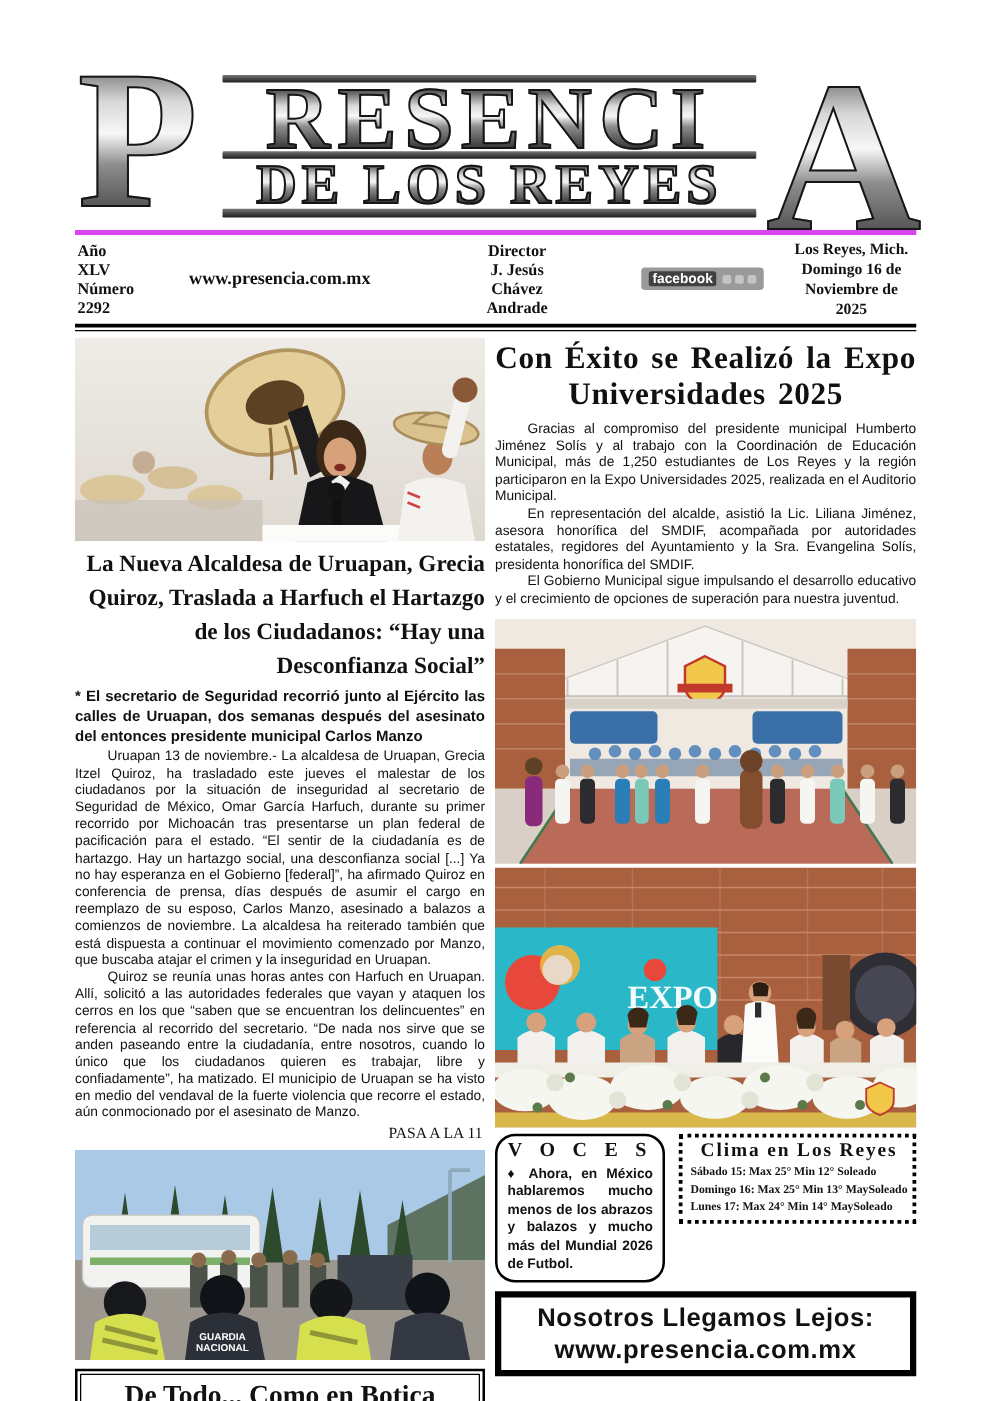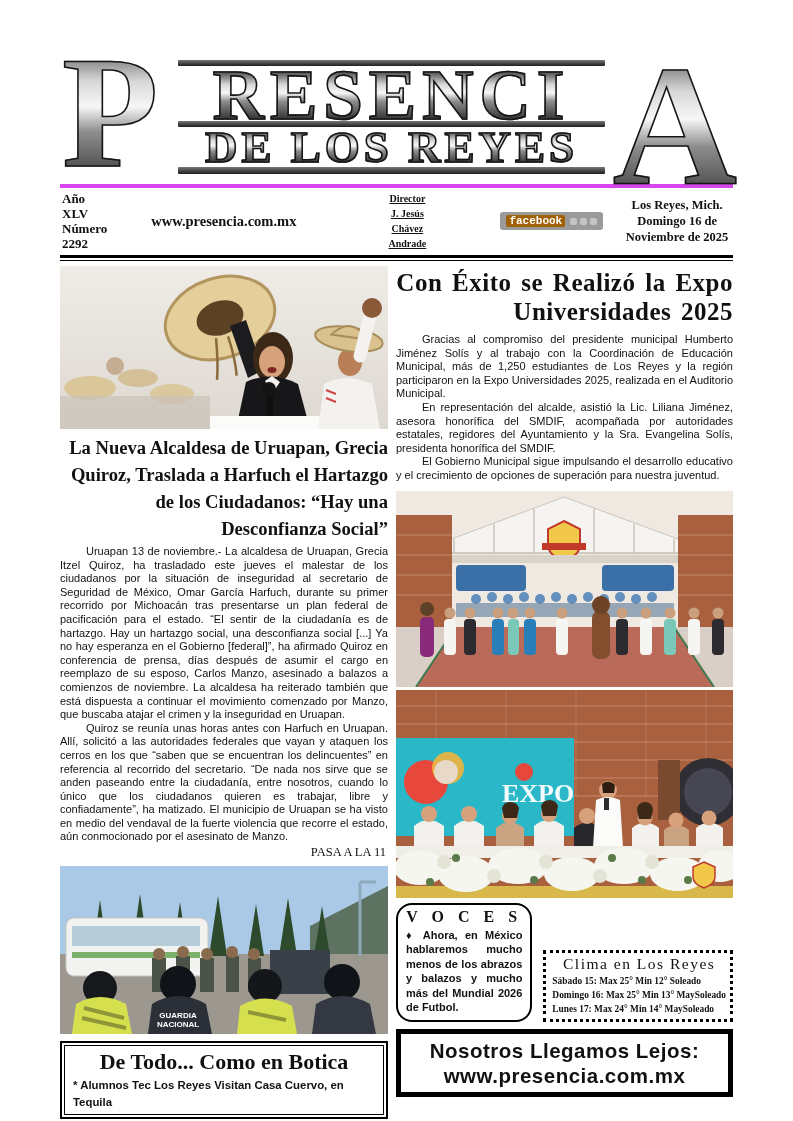"Director" .info-dir { font-size: 10px -> 13px; text-decoration: underline -> none }
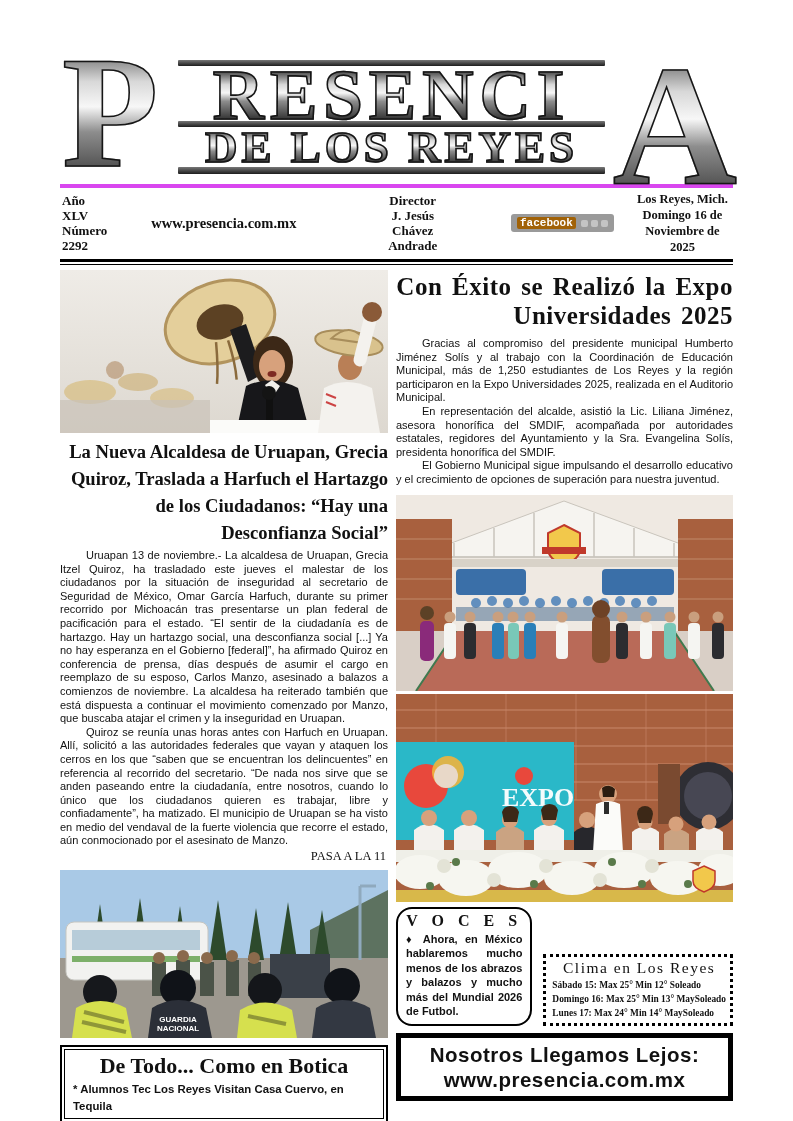"facebook" .fb-word { background: #a16207 -> #404040; font-family: Liberation Mono, monospace -> Liberation Sans, sans-serif }
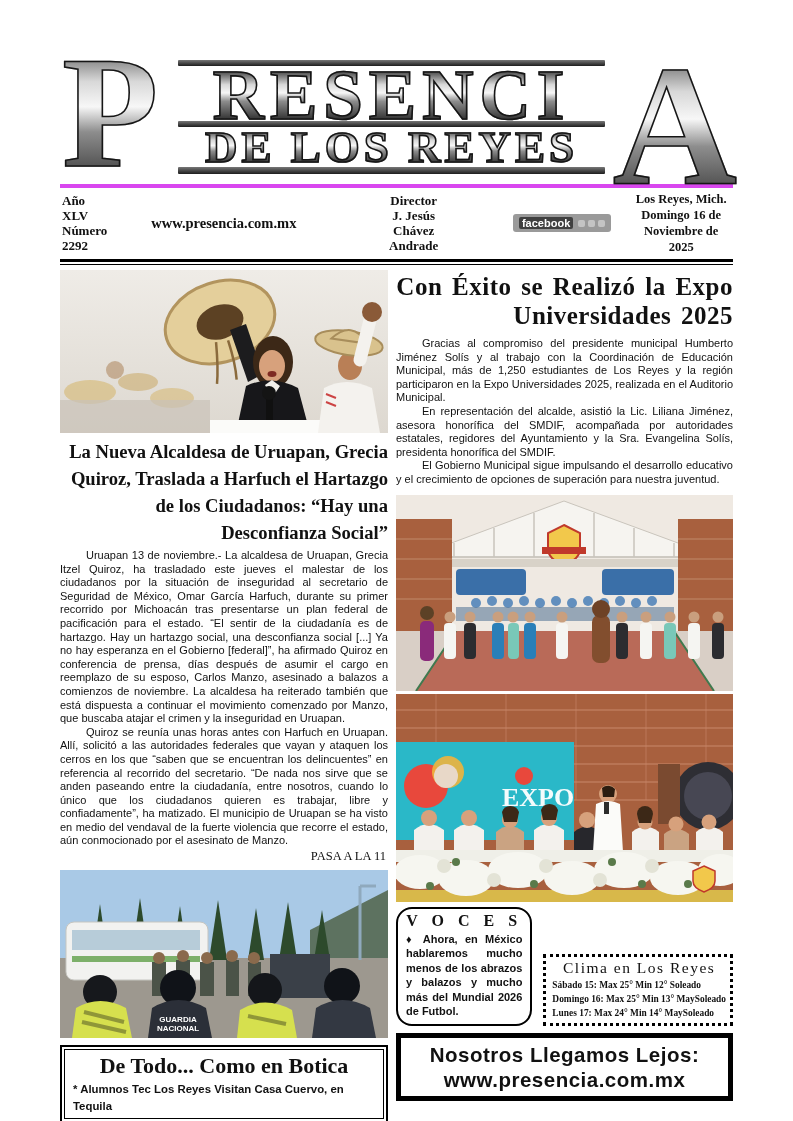"Con Éxito se Realizó la" .hl-right { text-align: right -> center }
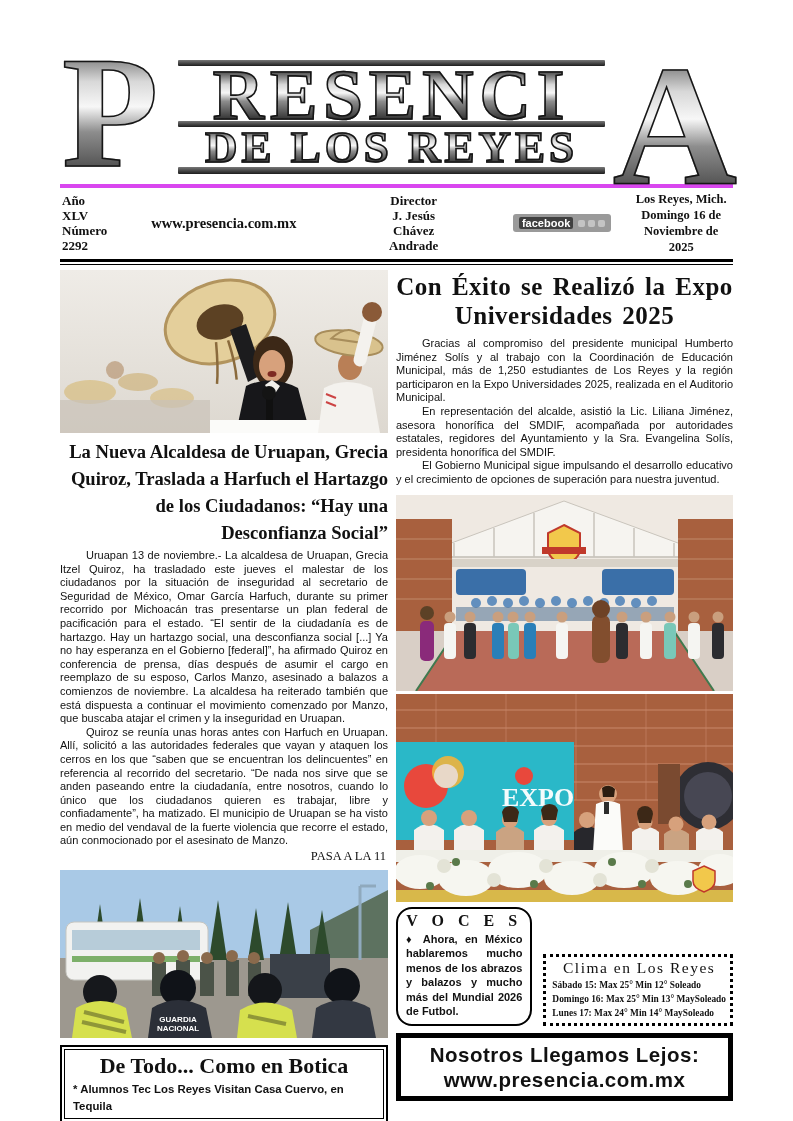"* El secretario de Seguridad" p.subhead { html: none -> <p>* El secretario de Seguridad recorrió junto al Ejército las calles de Uruapan, dos semanas después del asesinato del entonces presidente municipal Carlos Manzo</p> }
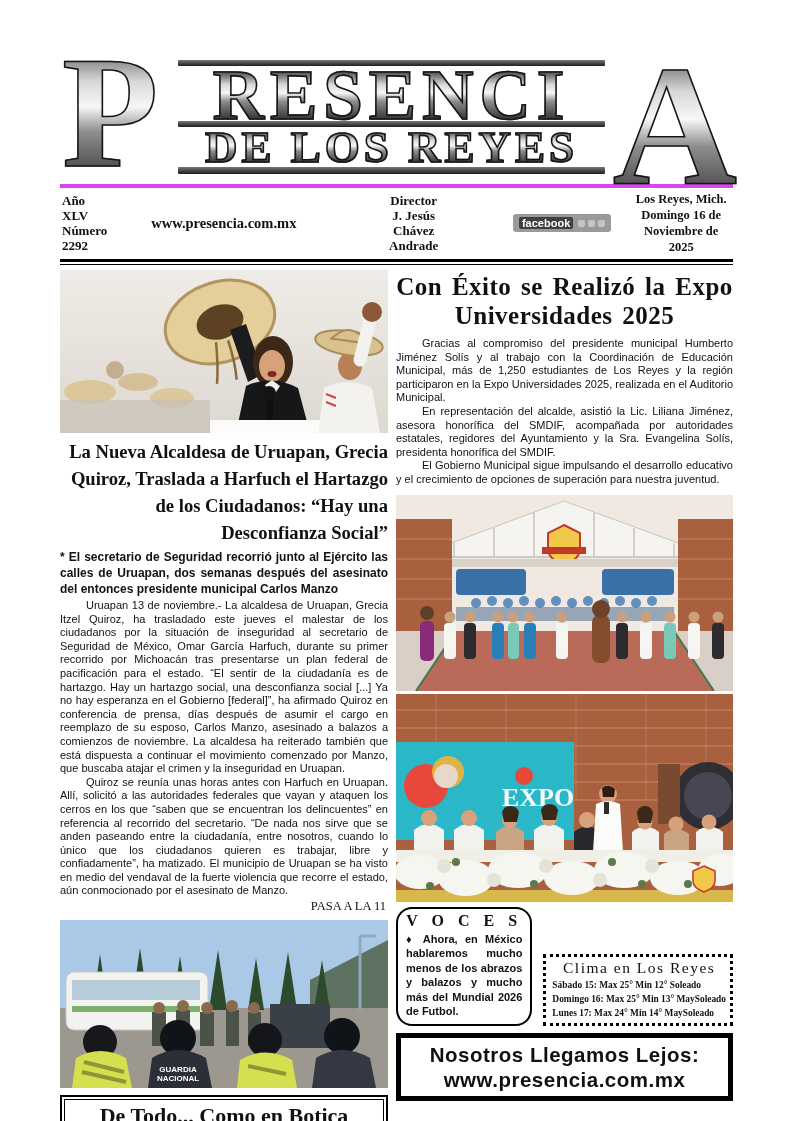"V O C E S" .boxes-row { align-items: flex-end -> flex-start }
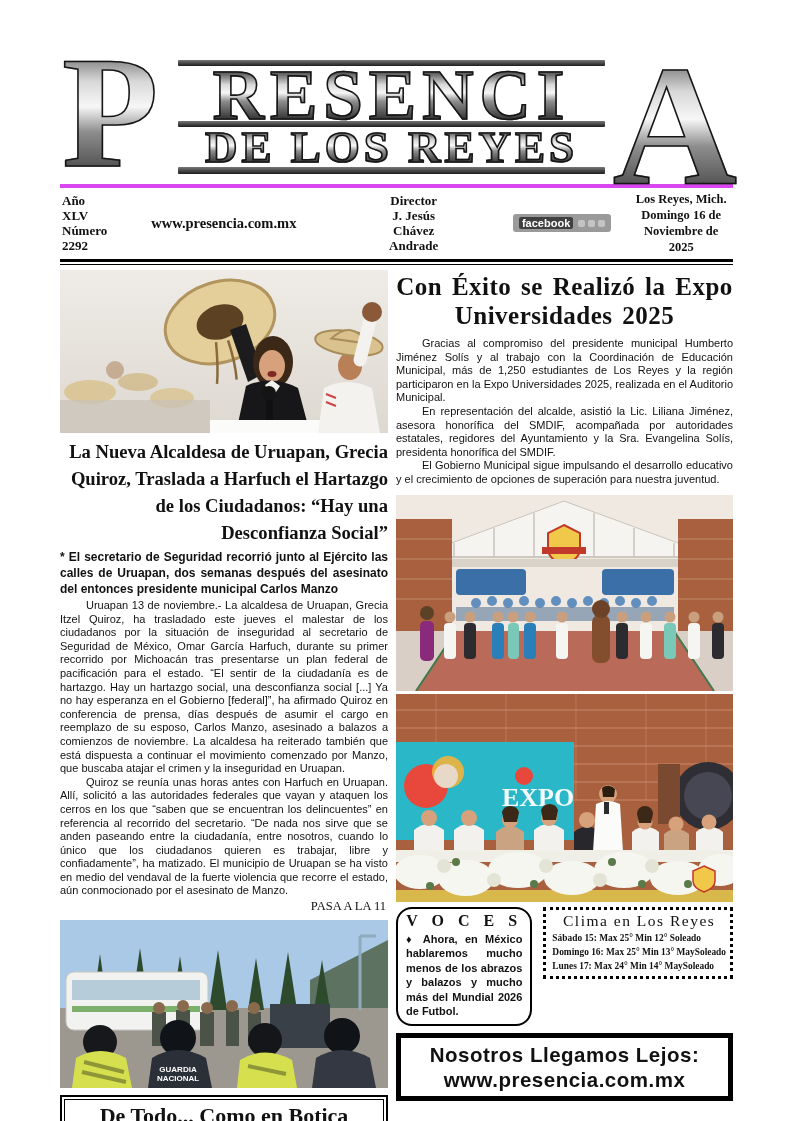"Clima en Los Reyes" .clima-title { font-weight: normal -> bold }
